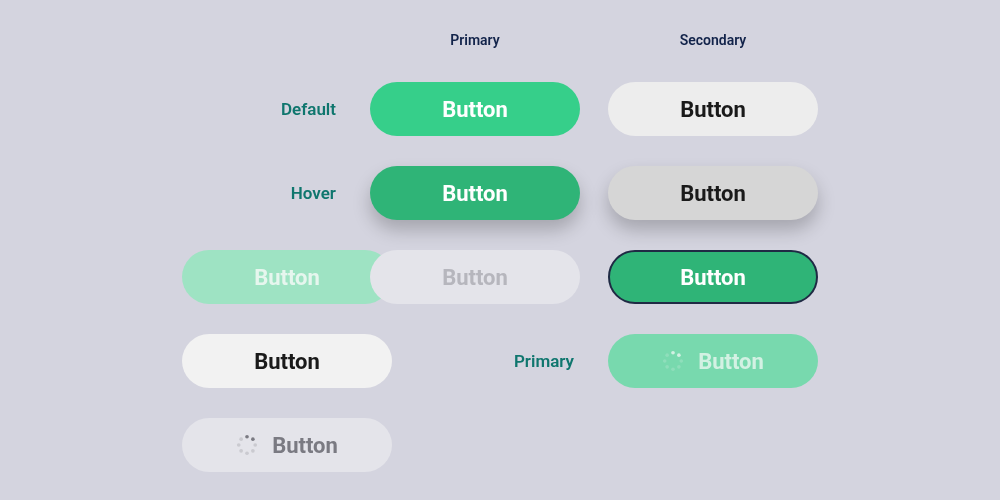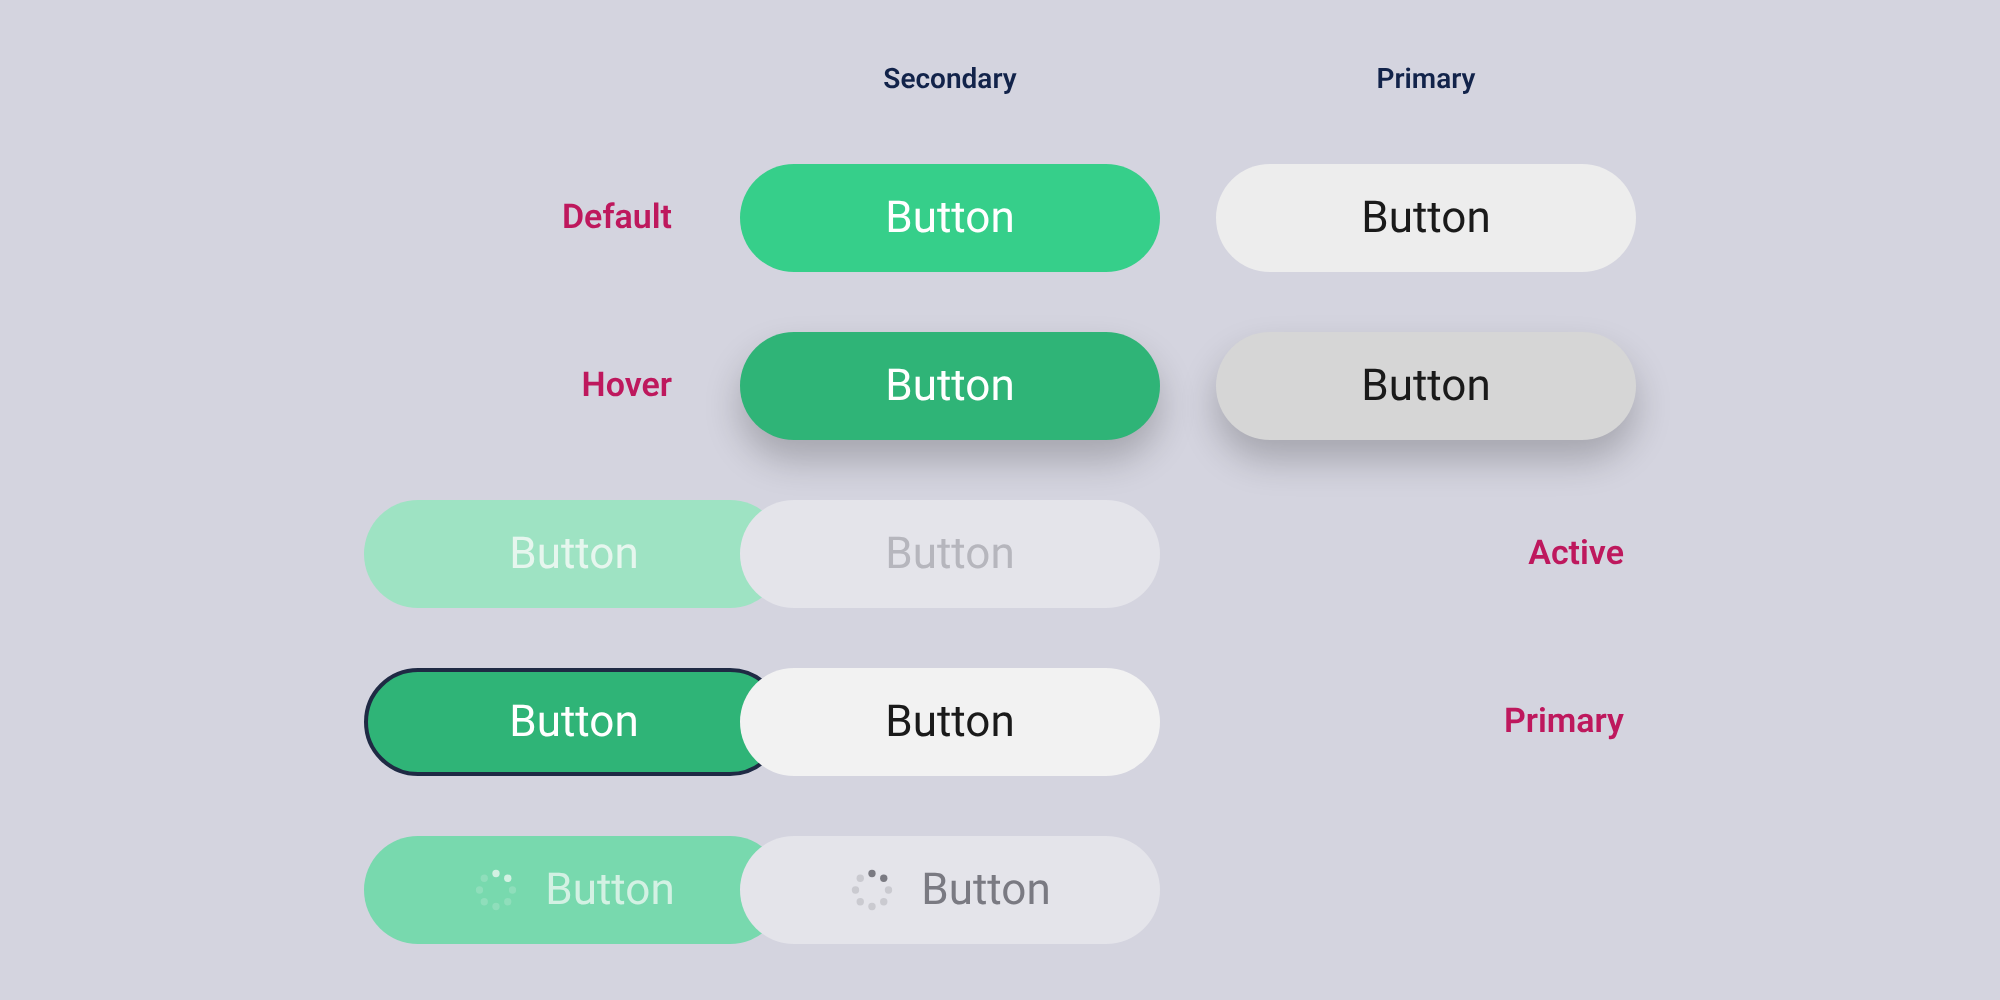"Secondary" div.col-header { order: before "Primary" -> after "Primary" }
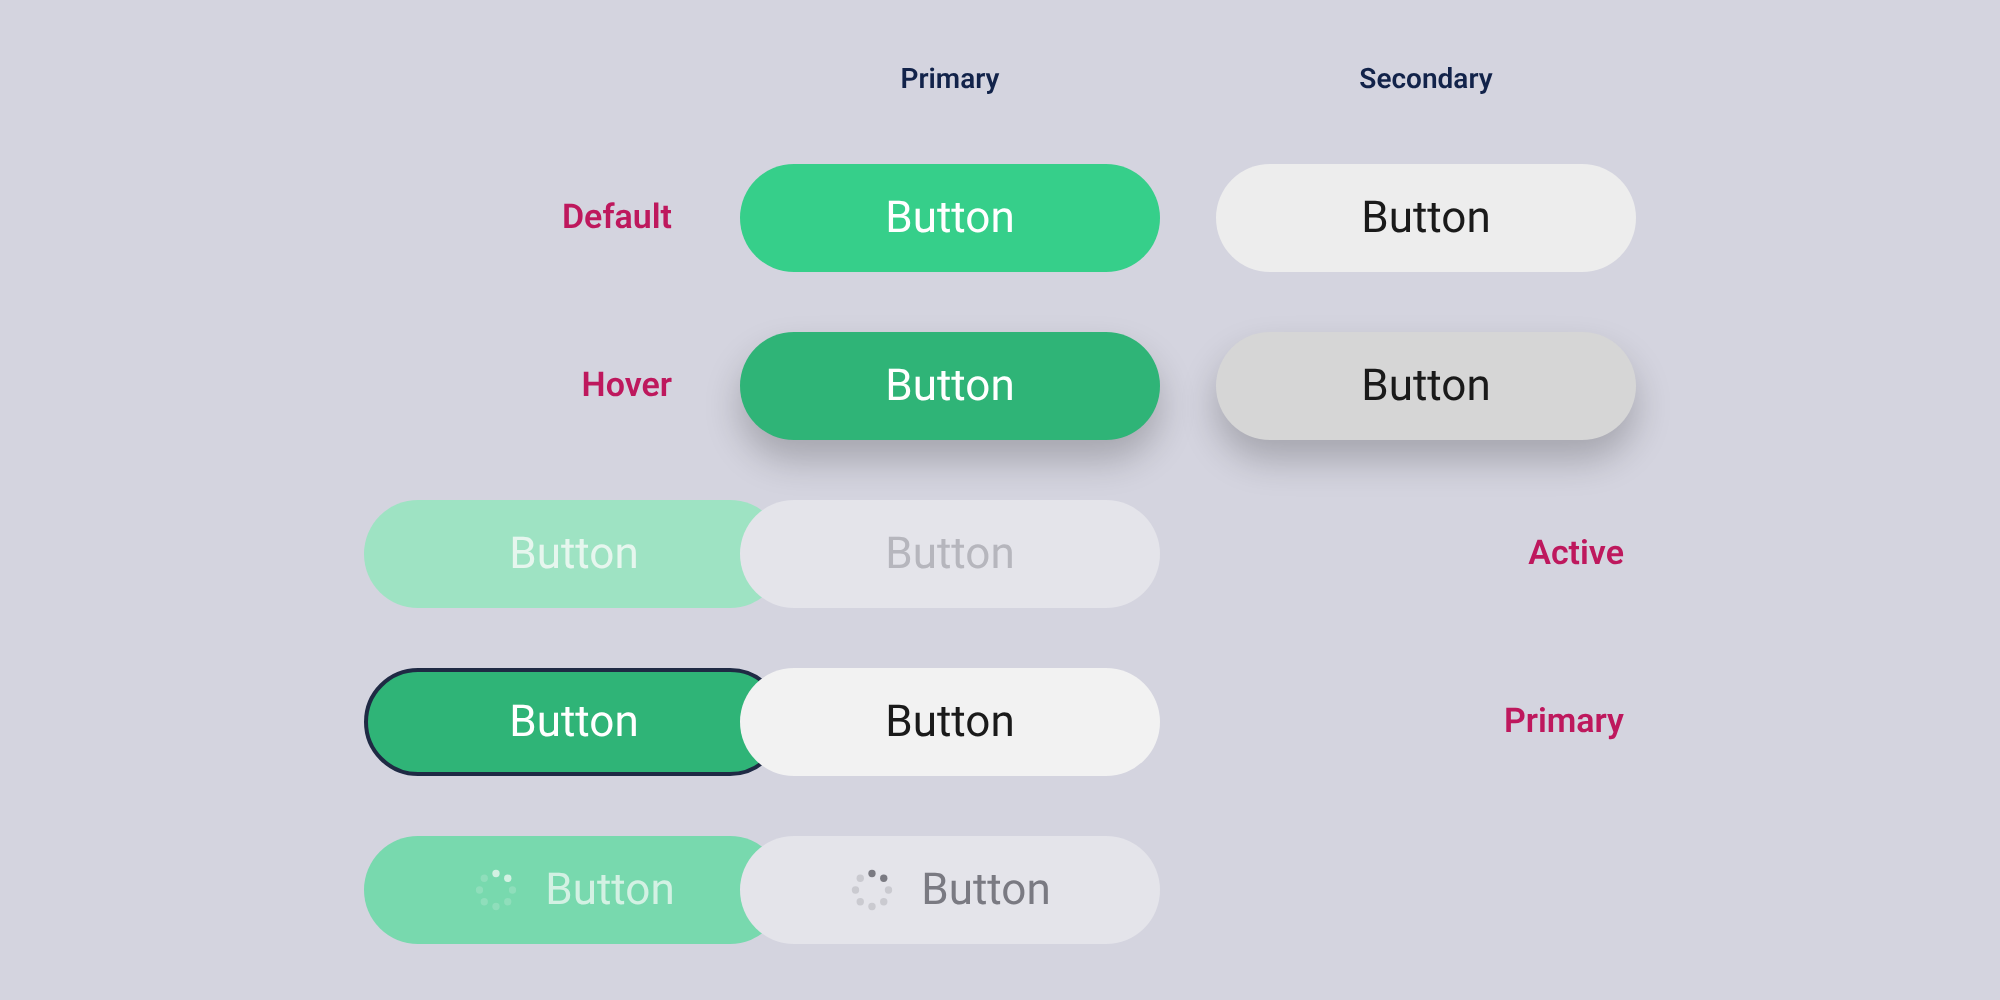"Default" .row-label { color: #be185d -> #0f766e }
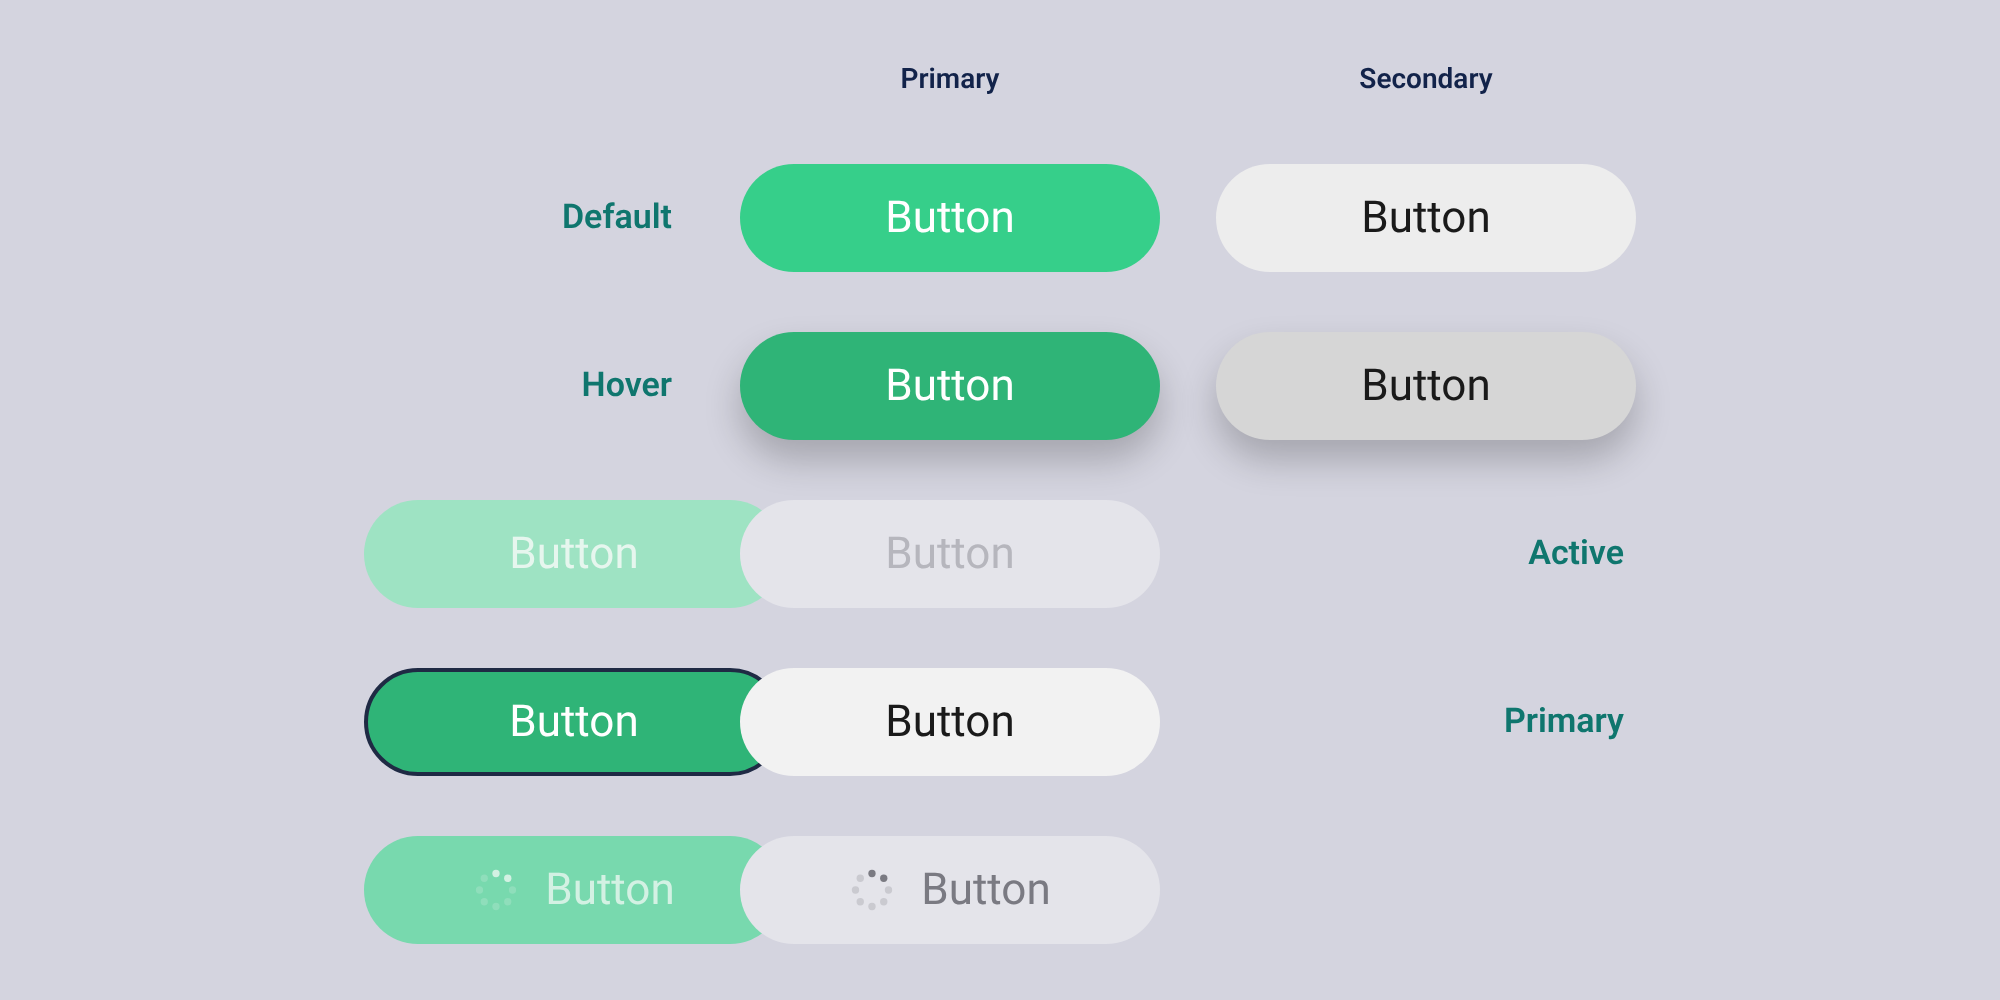"Button" .btn { font-weight: 400 -> 700 }
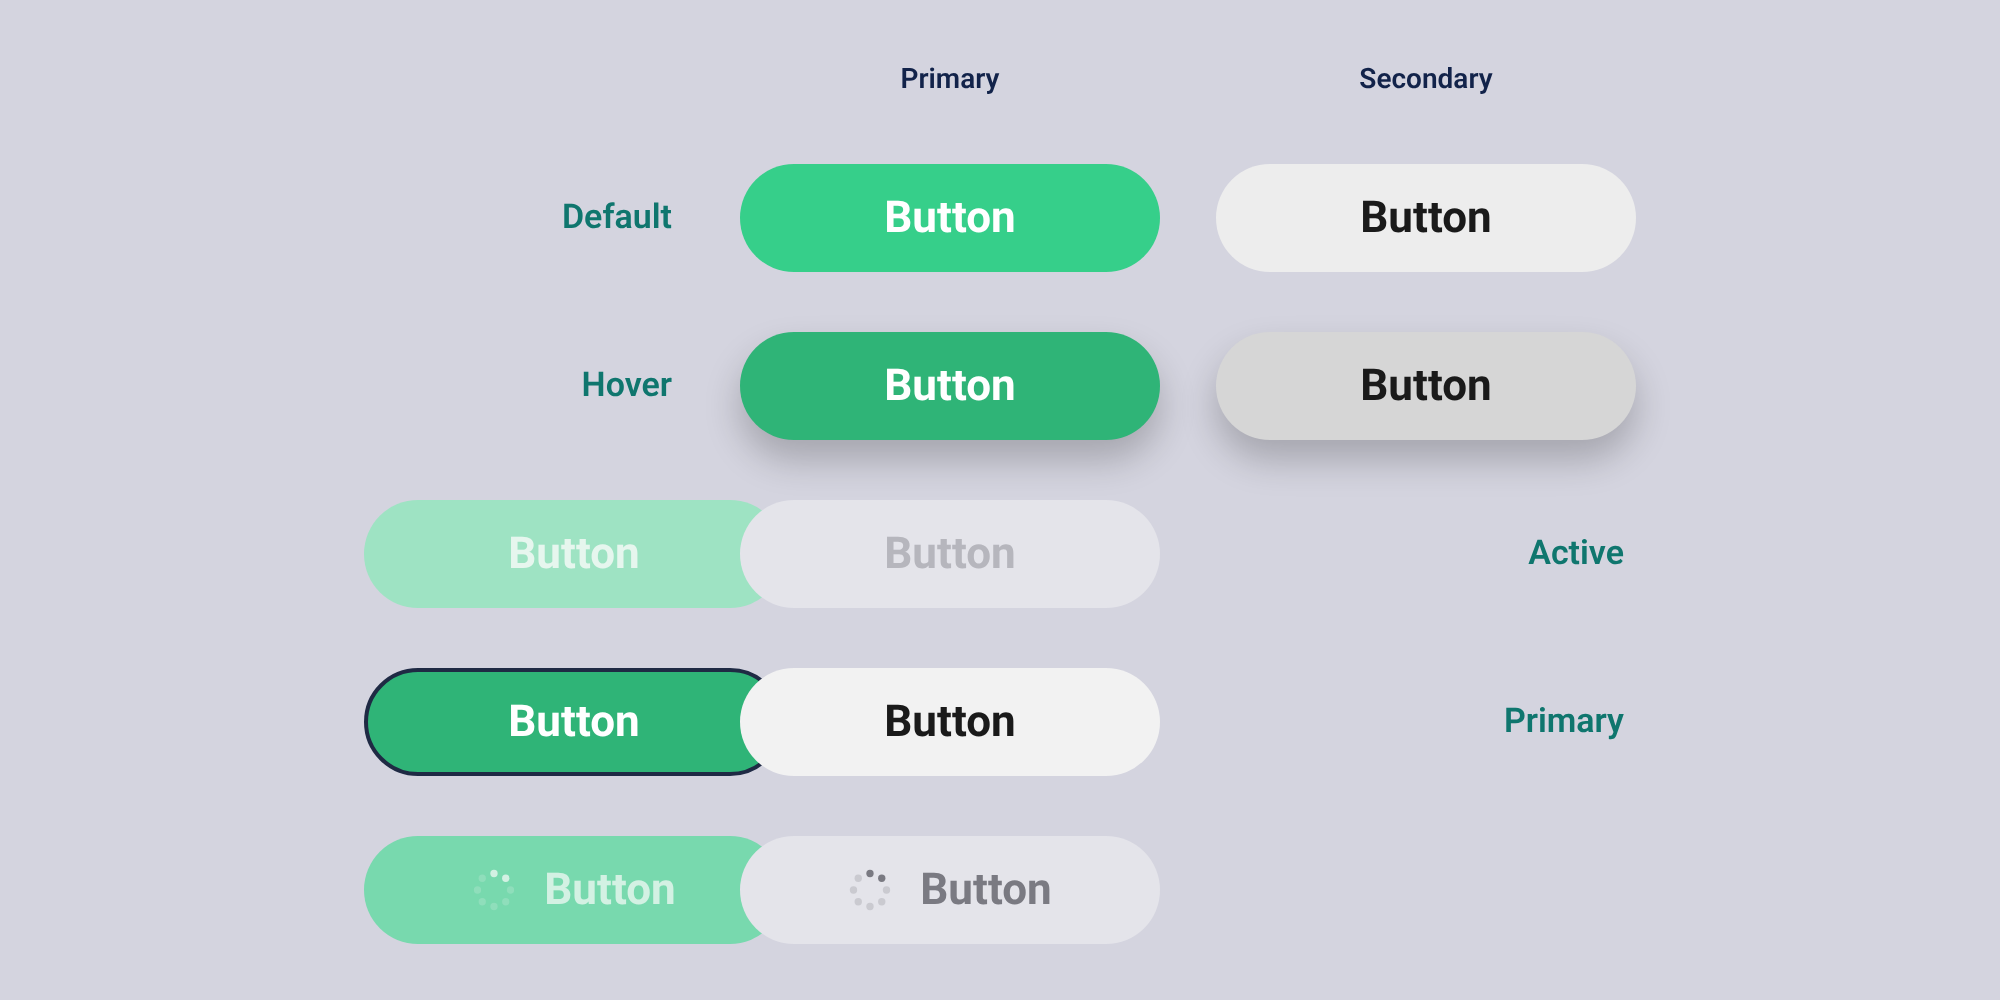"Active" div.row-label { html: <div>Active</div> -> none }
